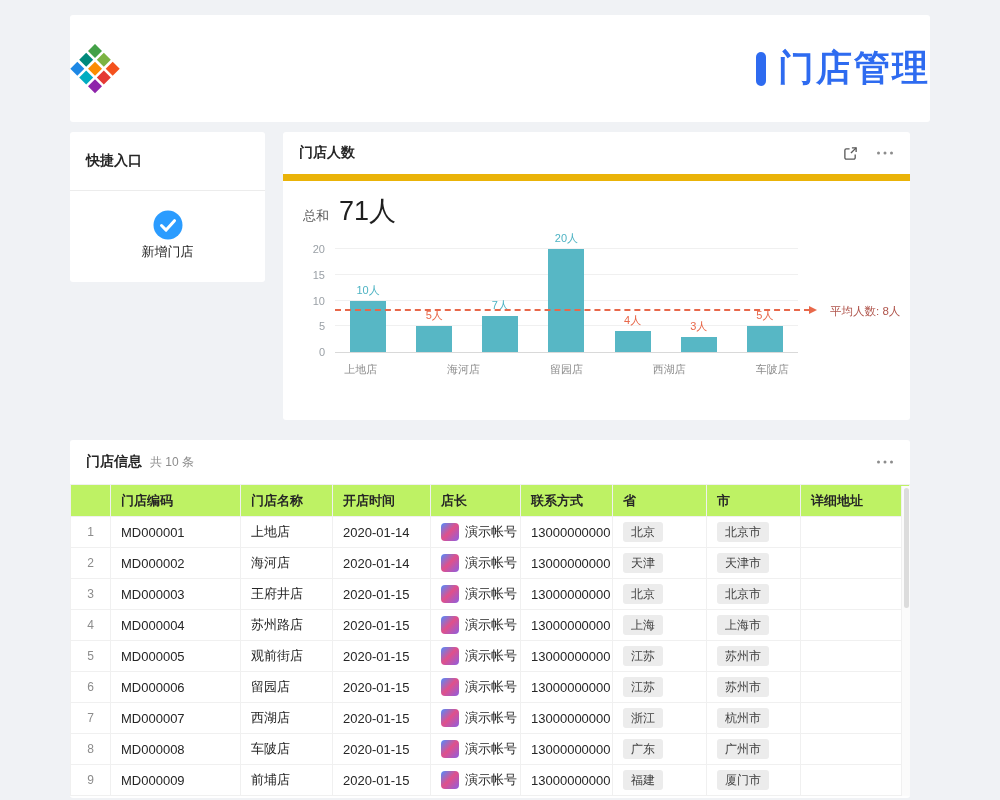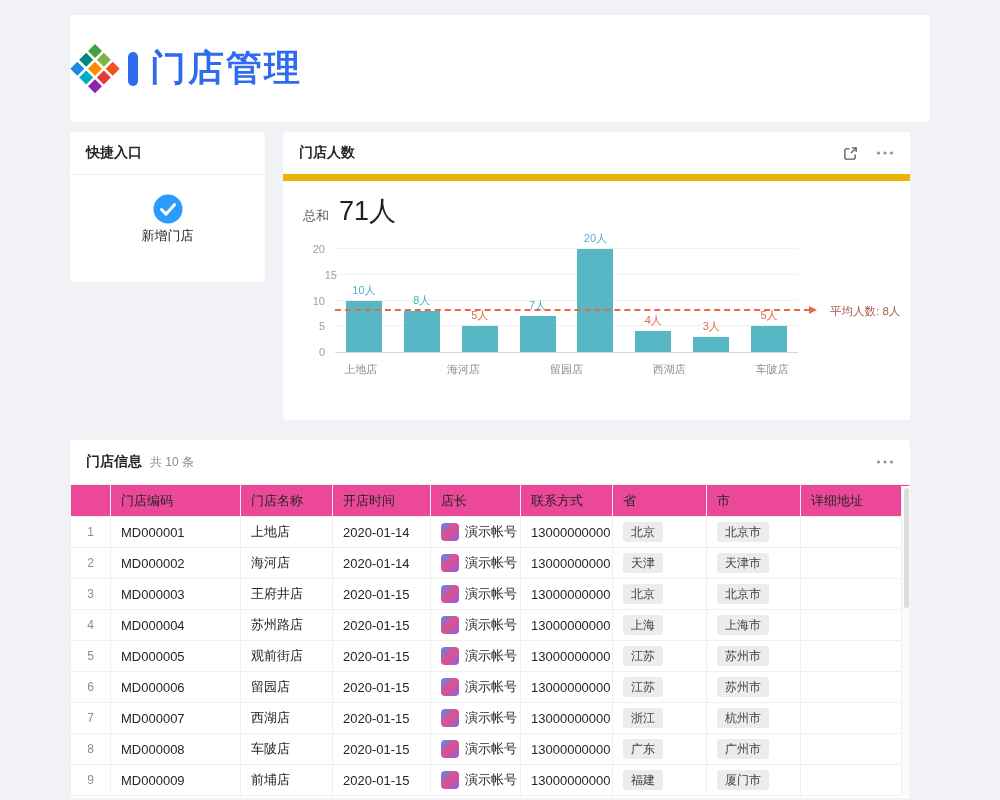"门店管理" .header-card { justify-content: flex-start -> space-between }
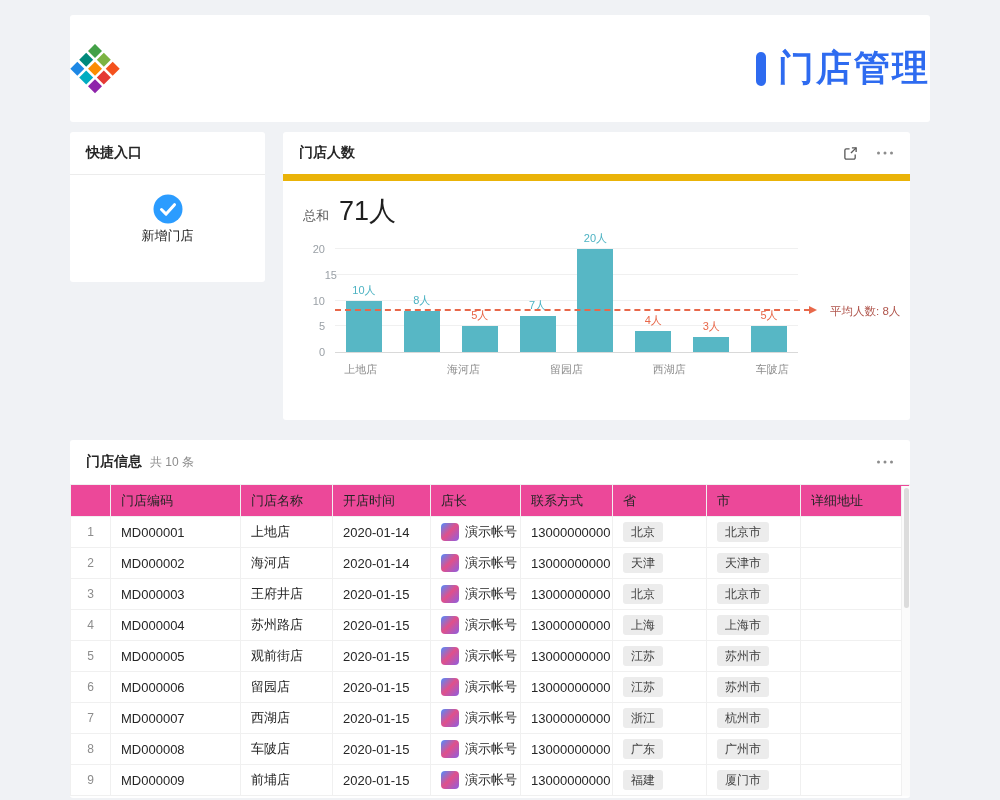"快捷入口" .quick-title { padding: 12px 16px -> 20px 16px }
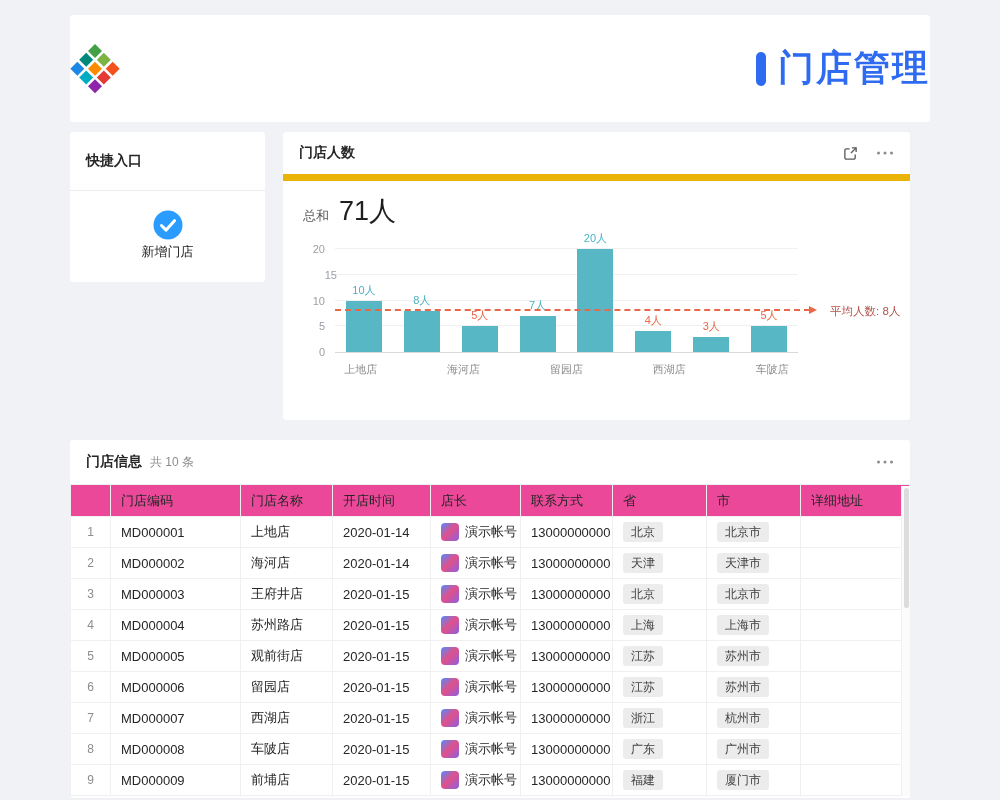"15" div.y-tick { margin-left: 12px -> none }
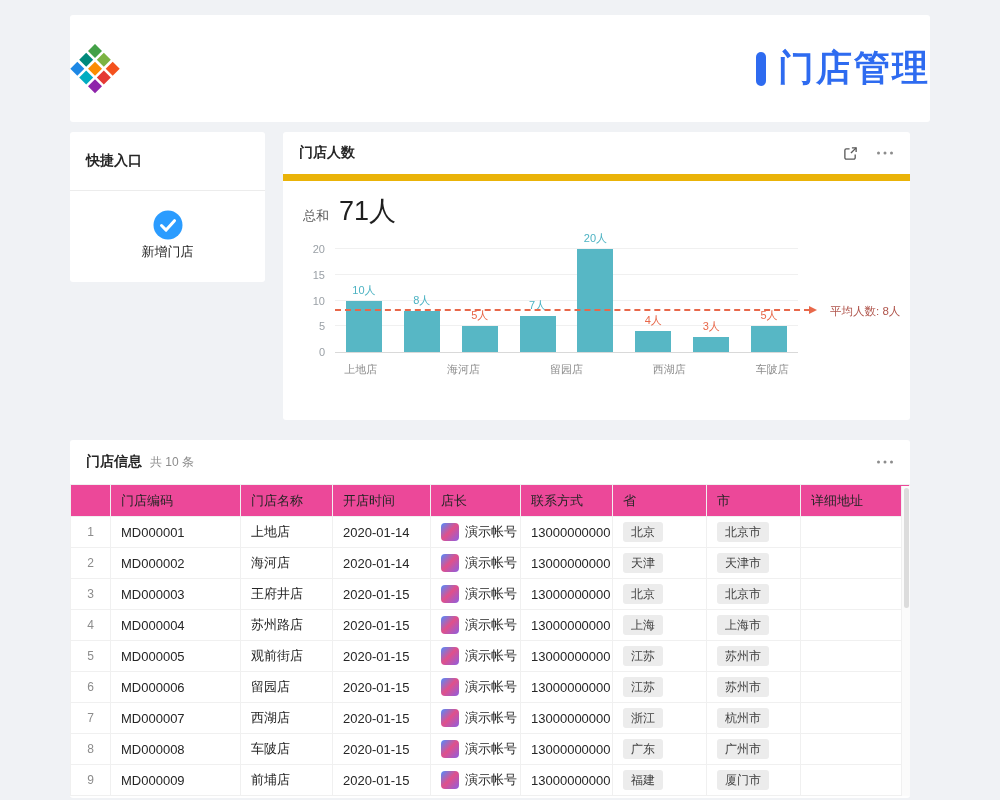"8人" div.bar-slot { html: <div> <div>8人</div> <div></div> </div> -> none }
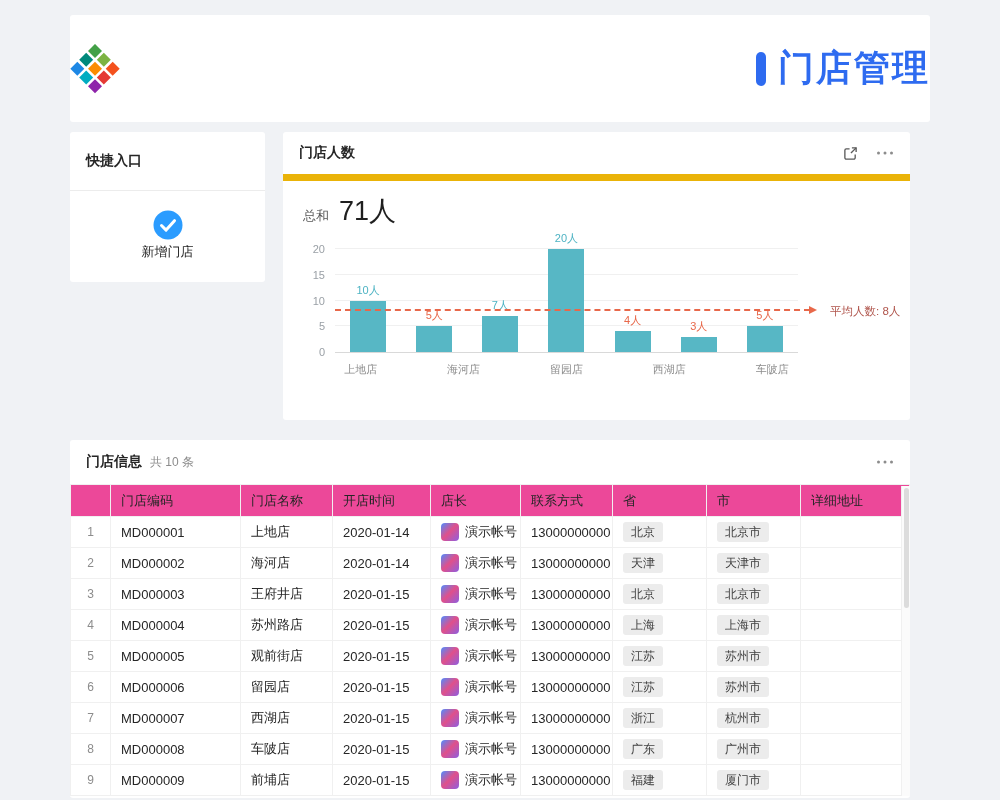"门店编码" th { background: #ec4899 -> #bef264; font-weight: 400 -> 700 }
